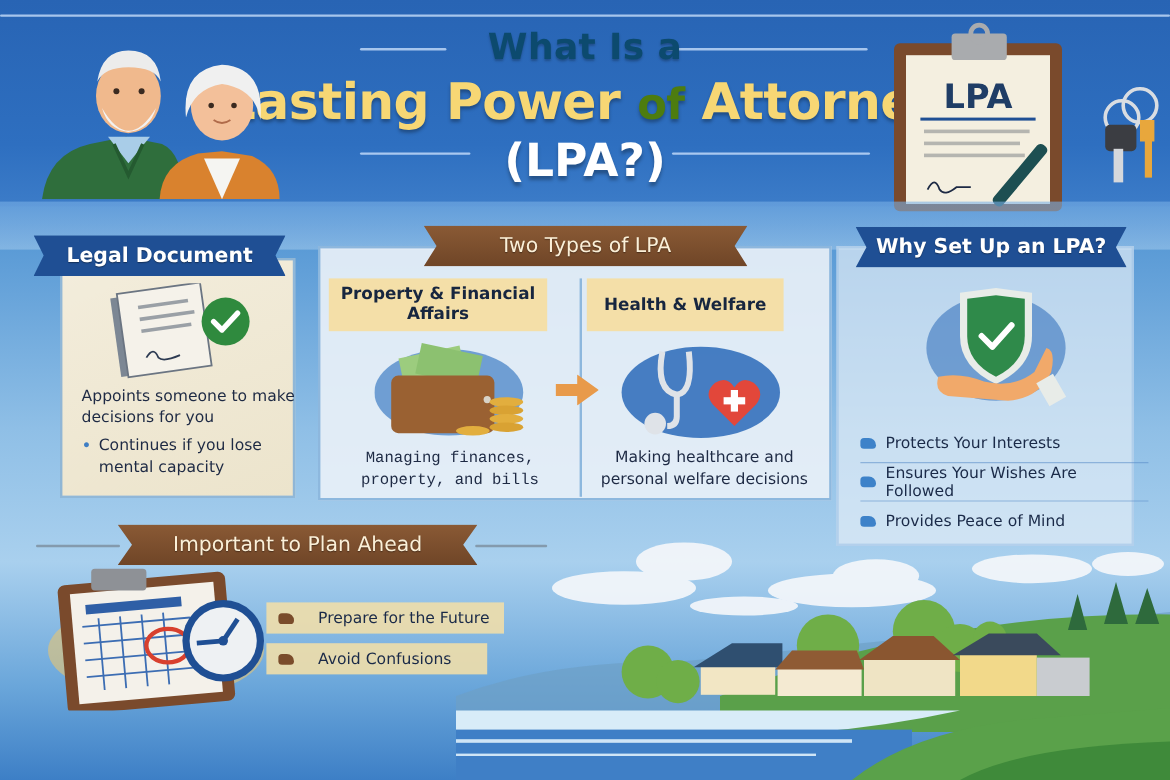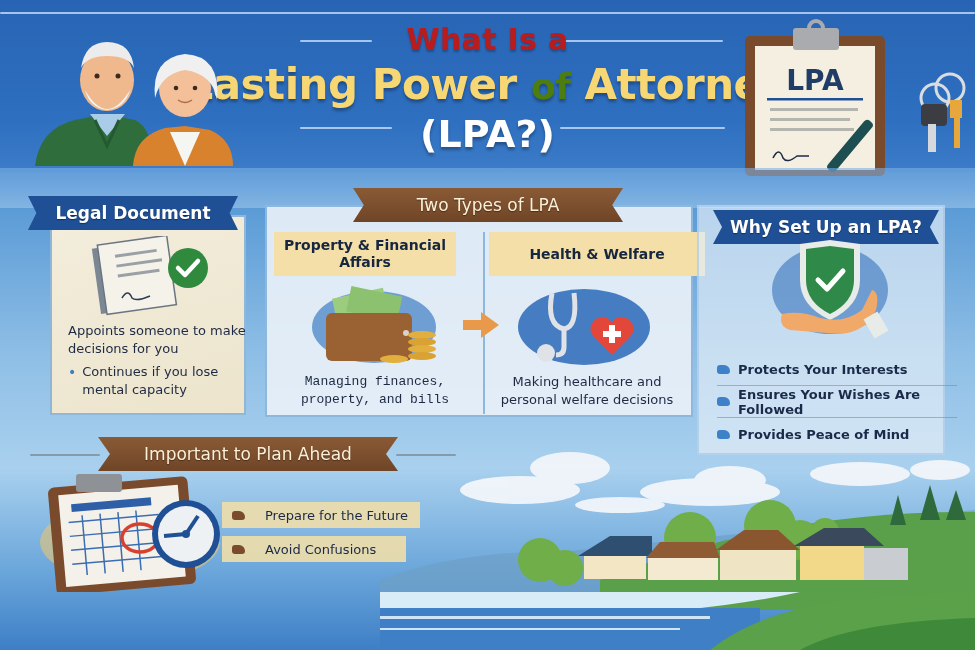"What Is a" .title-top { color: #b91c1c -> #0c4a6e }
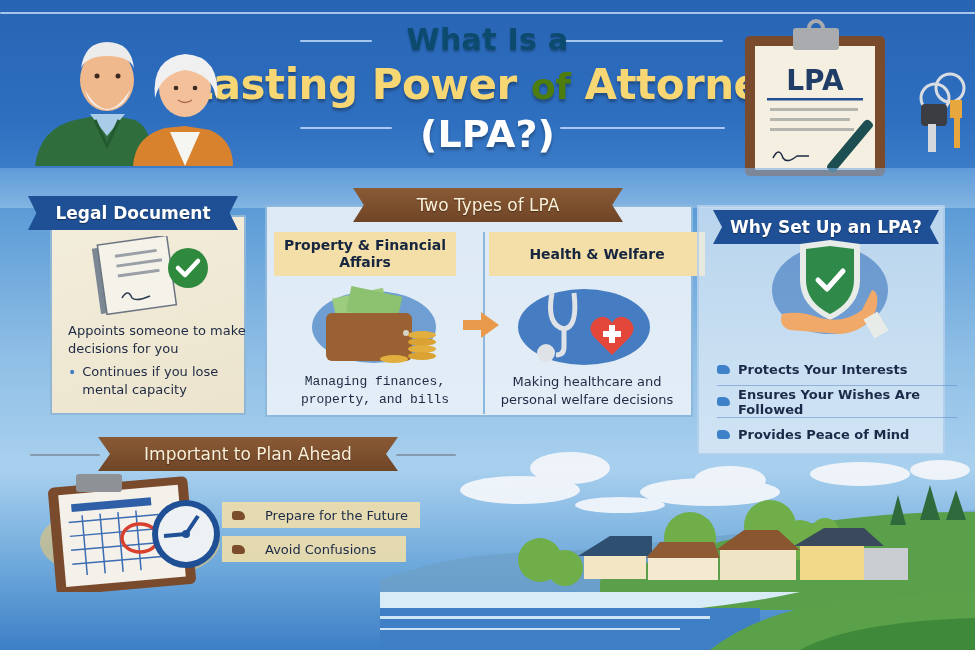"Why Set Up an LPA?" div.ribbon-blue { top: 210px -> 189px }
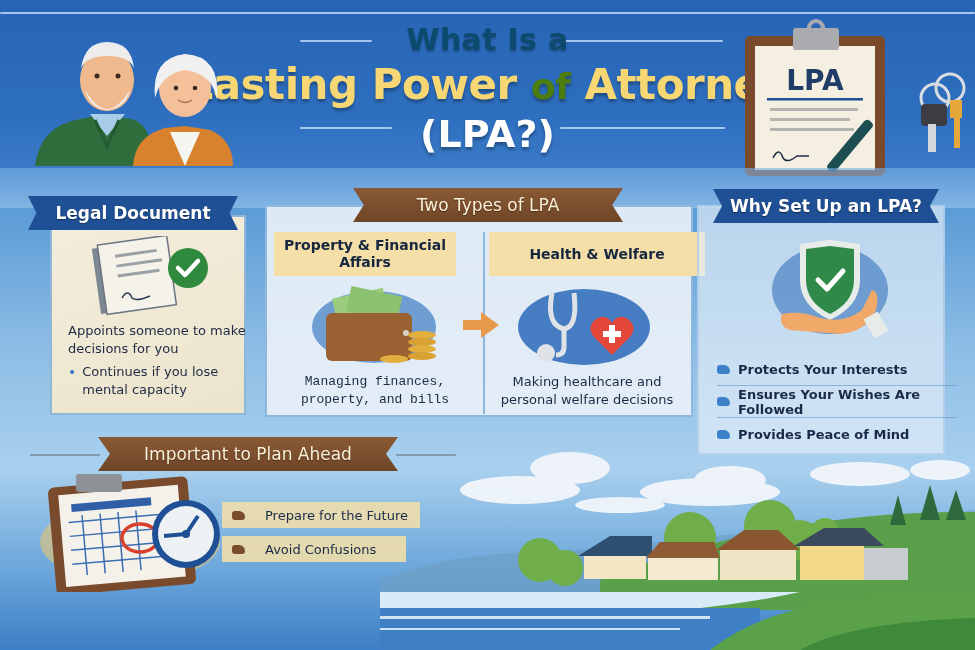"Health & Welfare" div.subhead { width: 216px -> 164px }
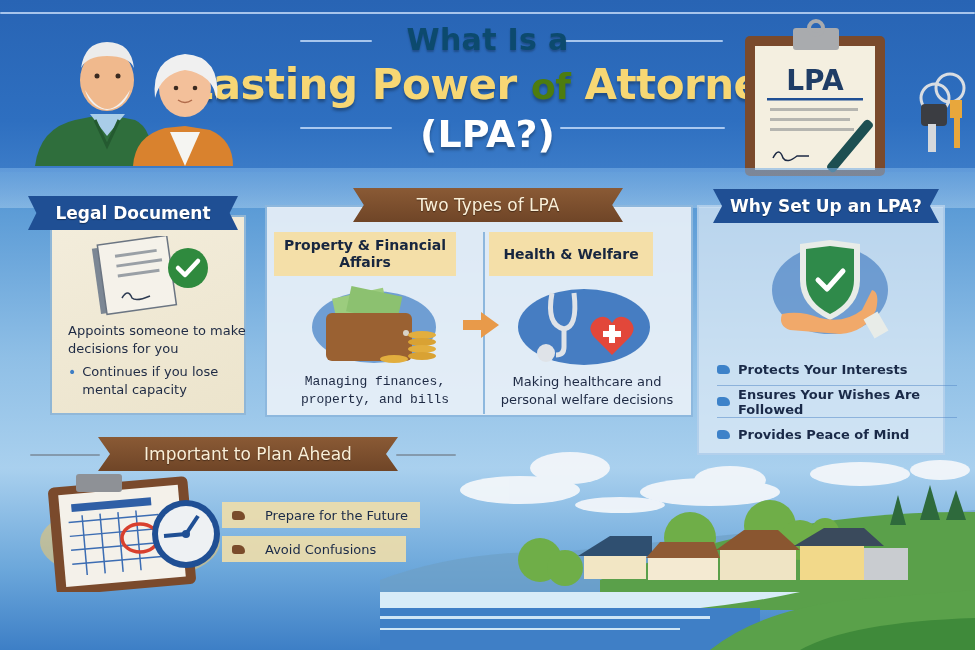"Protects Your Interests" .why-item { font-weight: bold -> normal }
